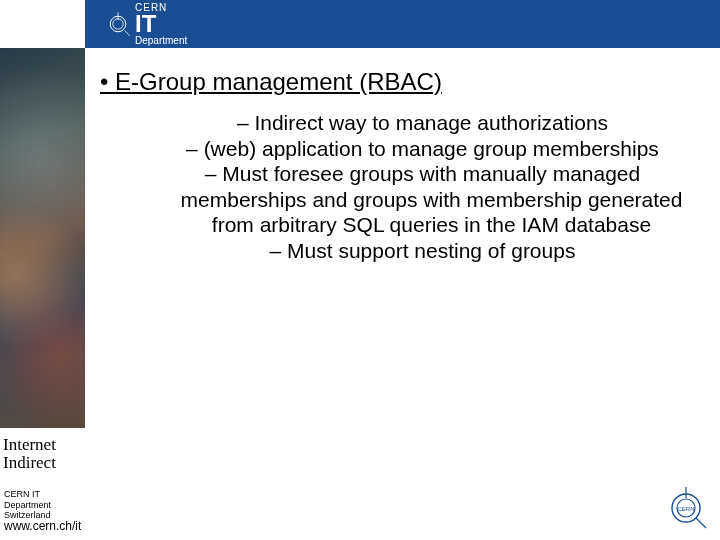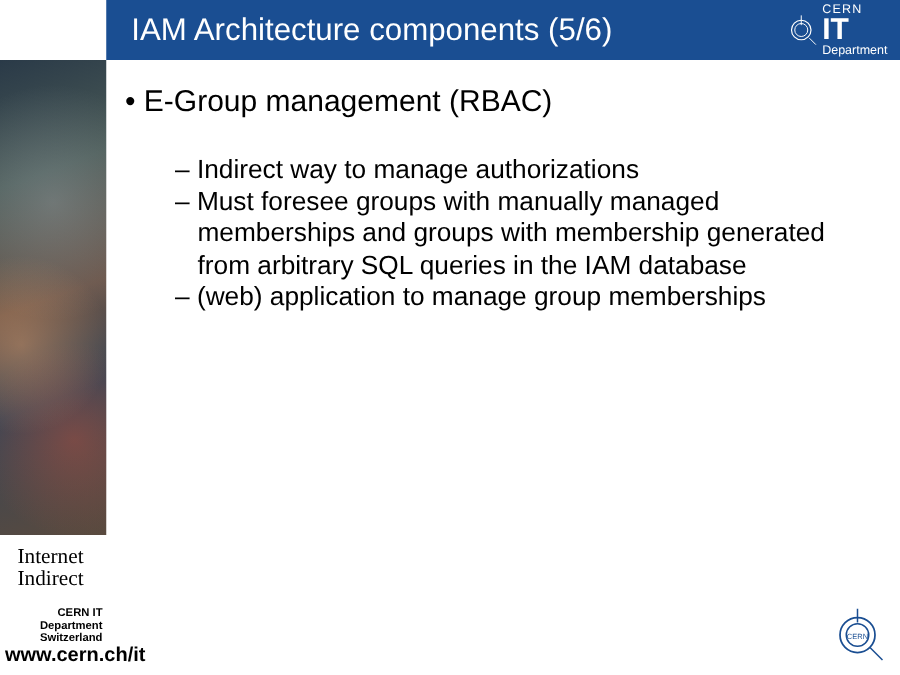"IAM Architecture components (5/6)" div.title-text { html: <div>IAM Architecture components (5/6)</div> -> none }
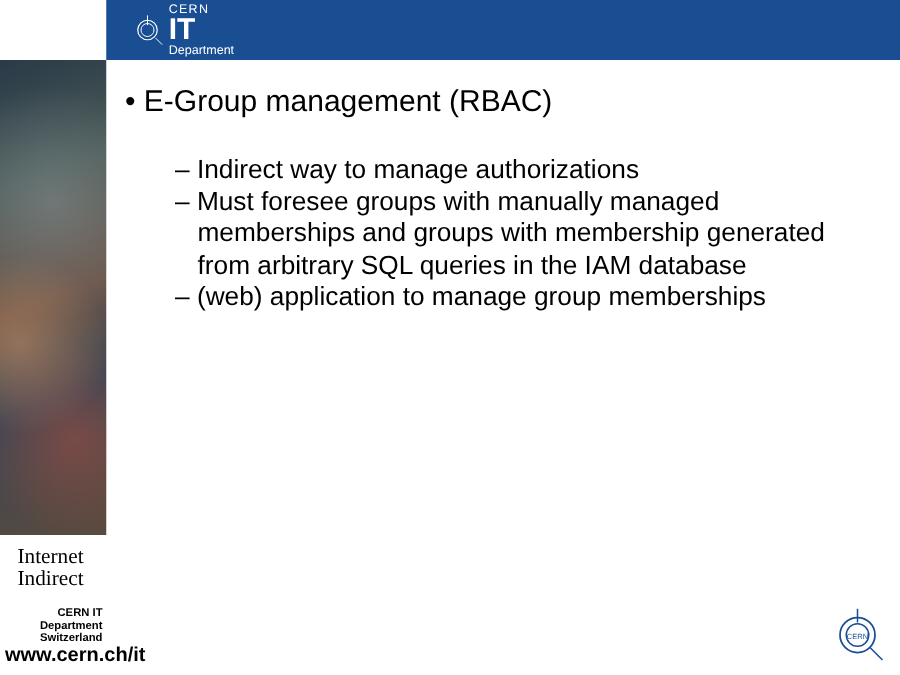"E-Group management (RBAC)" .bullet-l1 { margin-bottom: 27px -> 14px; text-decoration: none -> underline }
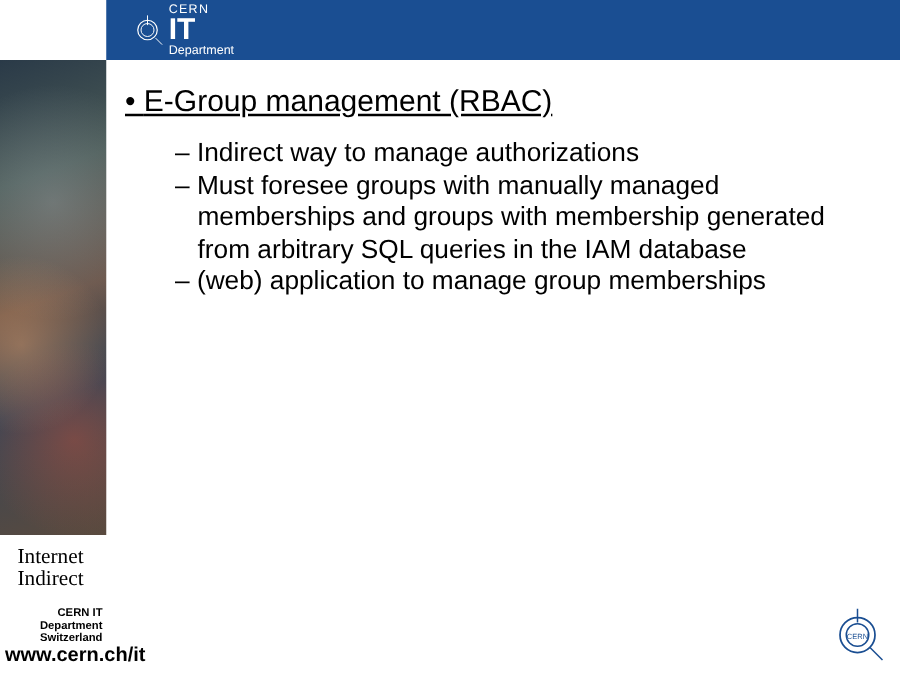"Indirect way to manage authorizations" .sub-list { text-align: none -> center }
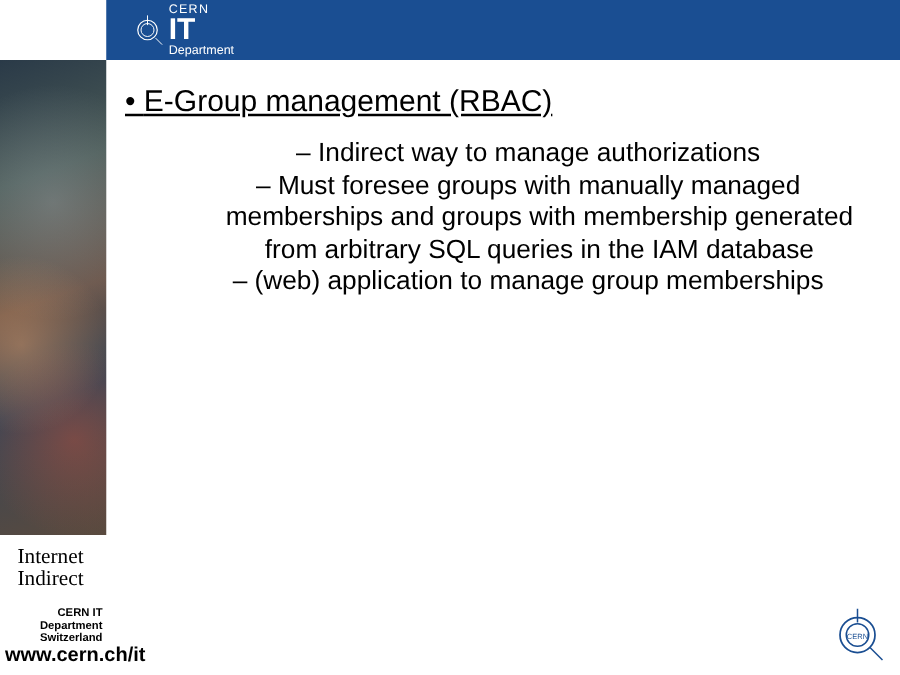"Must foresee groups with manually" div.bullet-l2 { order: before "(web) application to manage group" -> after "(web) application to manage group" }
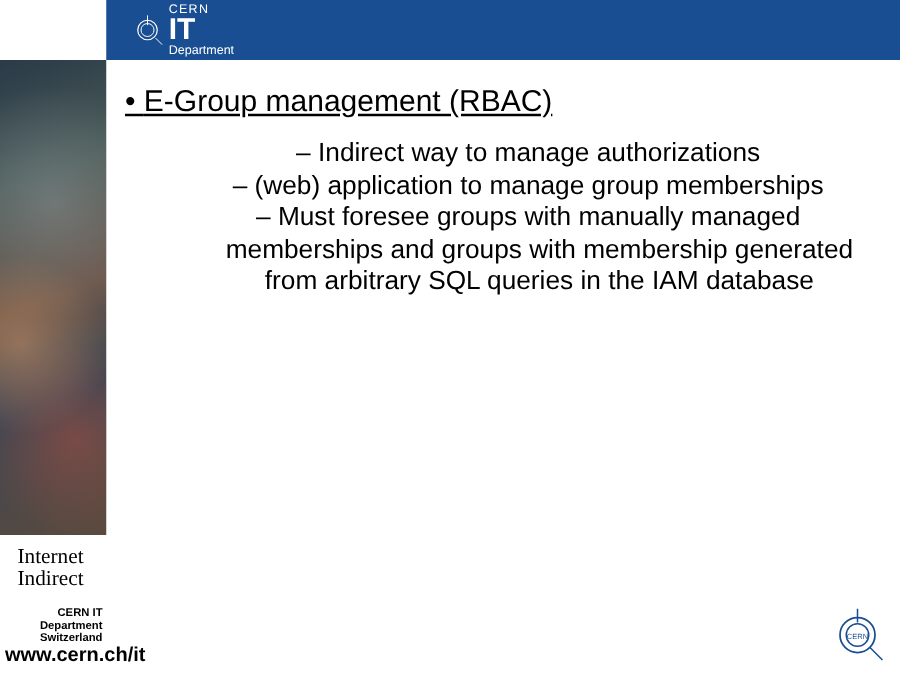"Must support nesting of groups" div.bullet-l2 { html: none -> <div>Must support nesting of groups</div> }
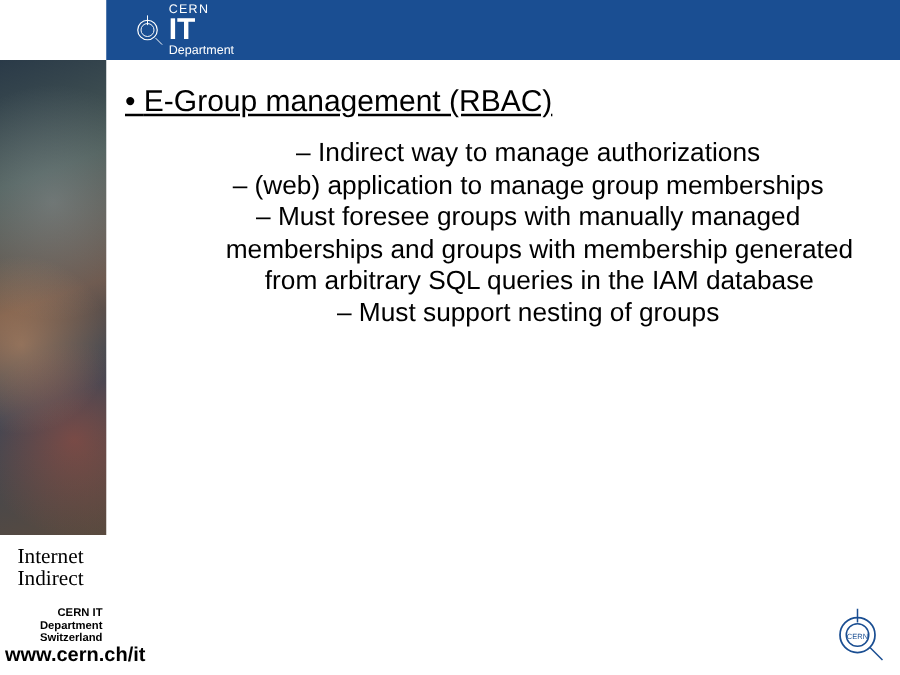"Internet" .internet-services { left: 14px -> 3px }
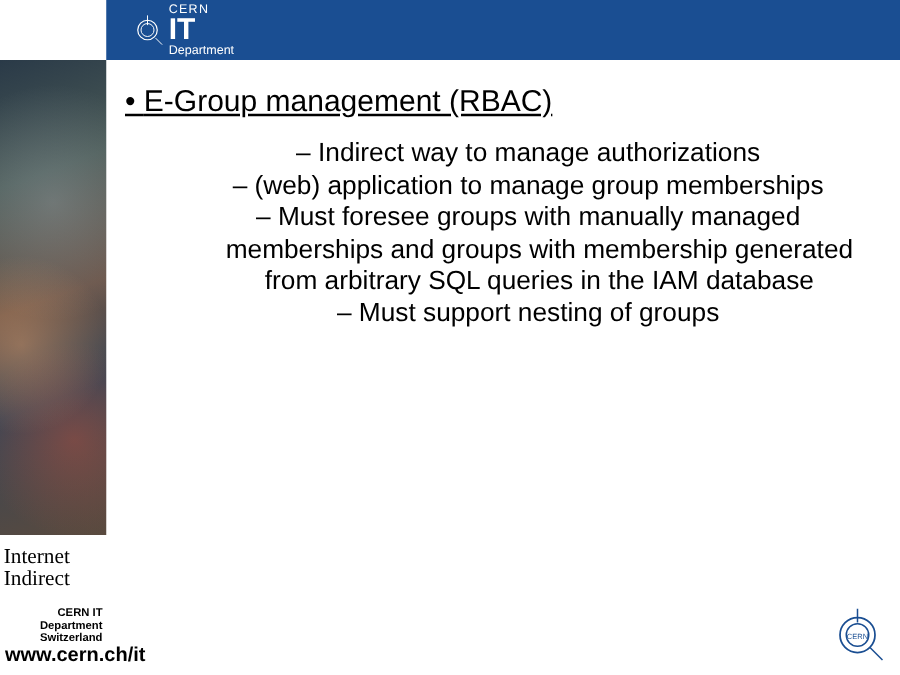"CERN IT Department" .footer-dept { font-weight: bold -> none; text-align: right -> left }
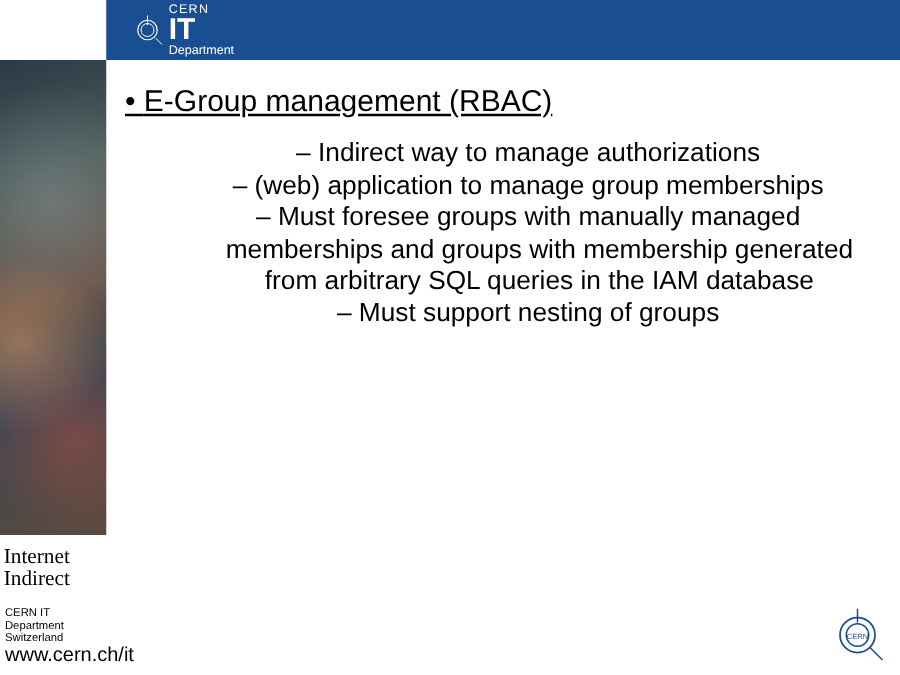"www.cern.ch/it" .footer-dept .url { font-size: 16px -> 12px }
